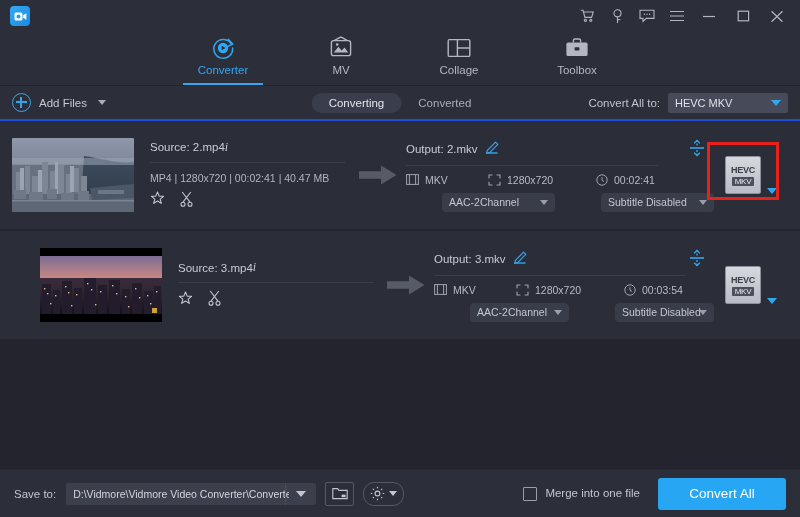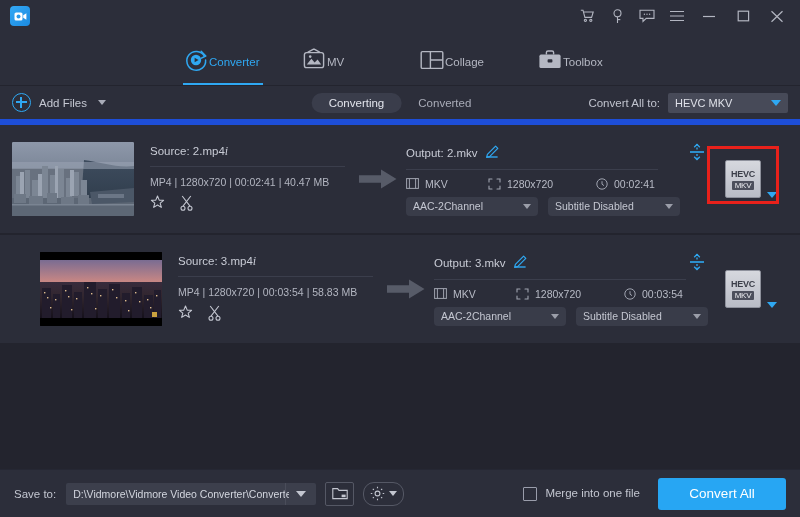"Converter" .tab { flex-direction: row -> column }
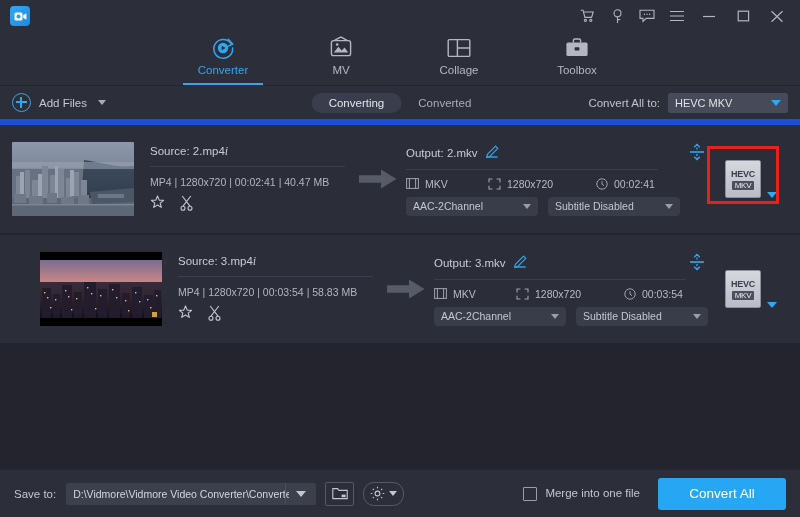"Add Files" .toolbar { border-bottom: 6px solid #1d4ed8 -> 2px solid #1d4ed8 }
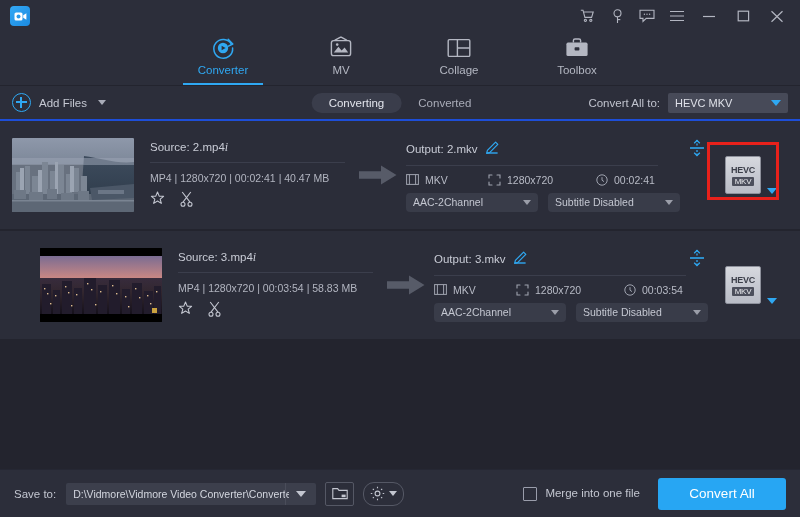"AAC-2Channel" .sel { margin-left: none -> 36px }
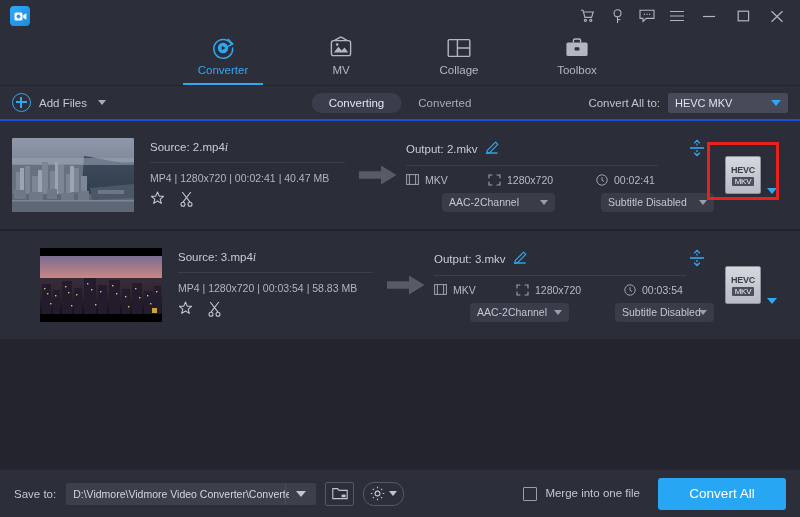"MP4 | 1280x720 | 00:03:54" div.src-meta { html: <div>MP4 | 1280x720 | 00:03:54 | 58.83 MB</div> -> none }
